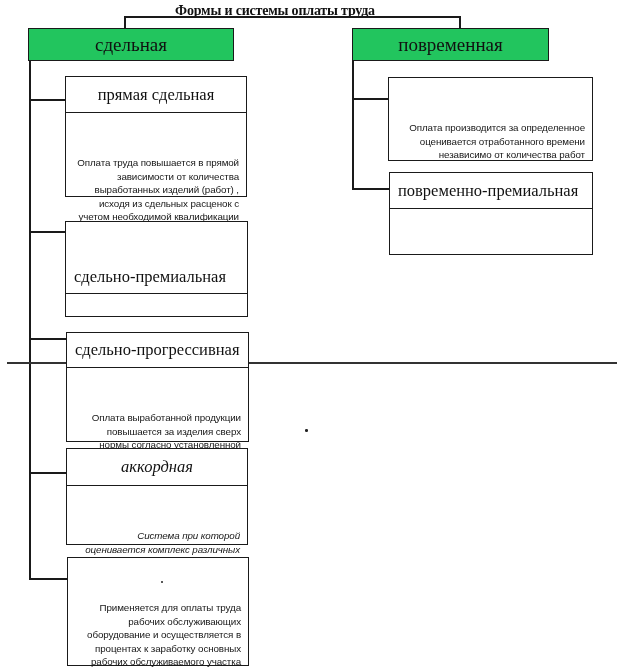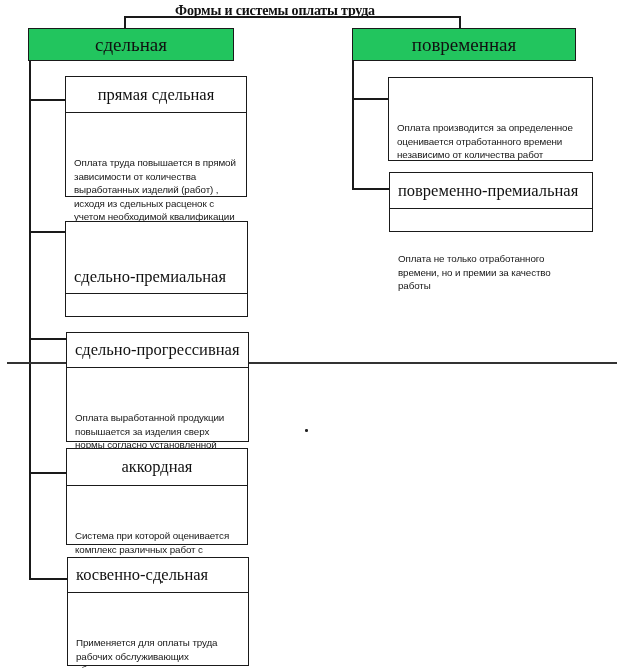"повременная" div.top-box { width: 224px -> 197px }
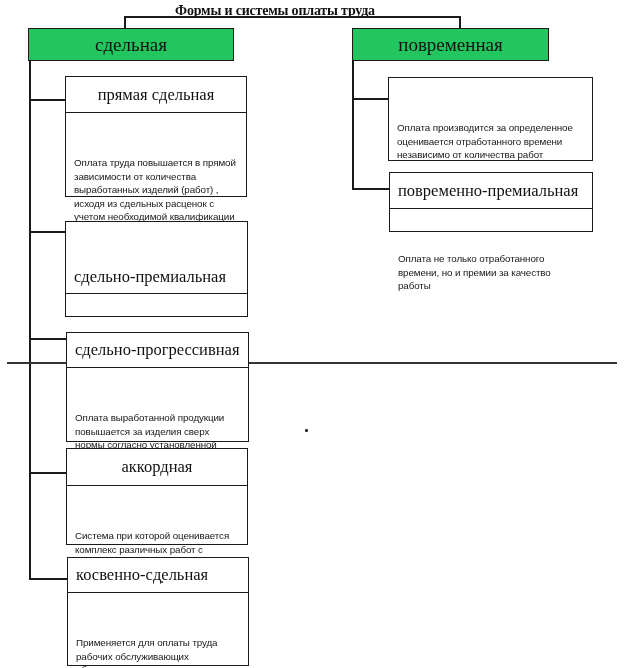"прямая сдельная" .card { text-align: none -> right }
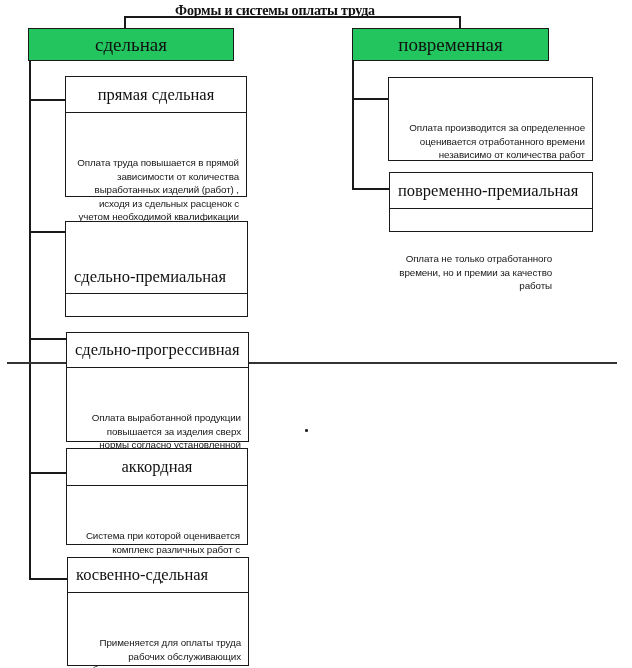"повременно-премиальная" div.card { height: 60px -> 83px }
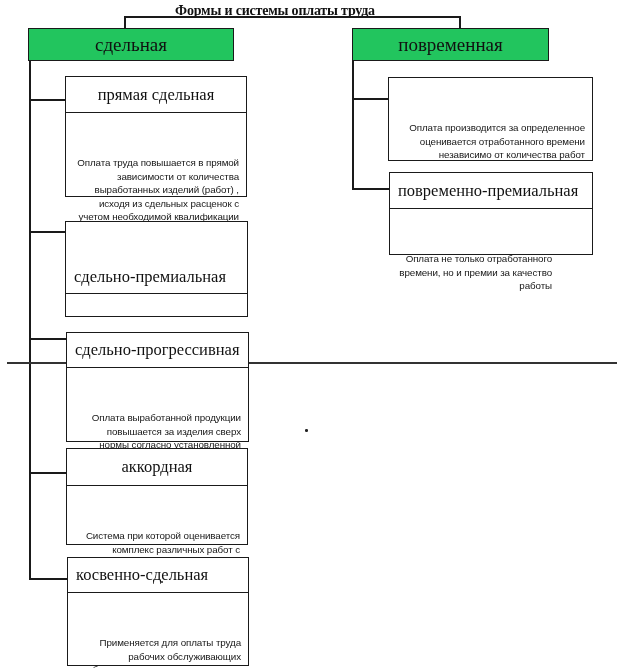"Оплата не только отработанного времени," div.card-body { html: <div>Оплата не только отработанного времени, но и премии за качество работы</div> -> none }
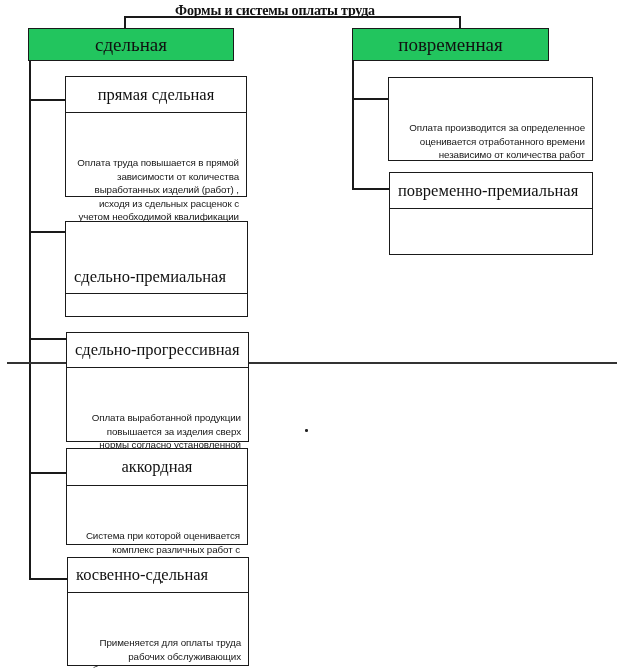"аккордная" div.card { font-style: none -> italic }
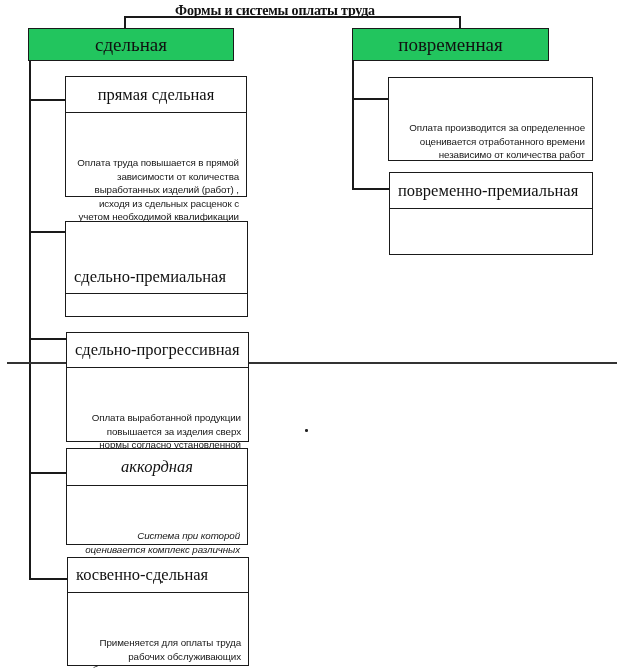"косвенно-сдельная" div.card-head { html: <div>косвенно-сдельная</div> -> none }
